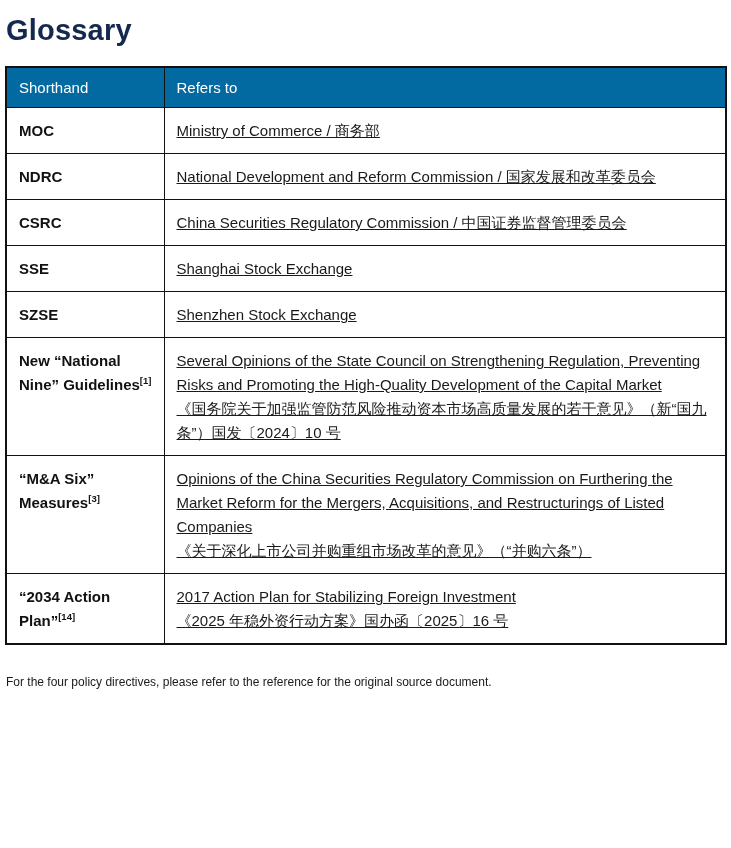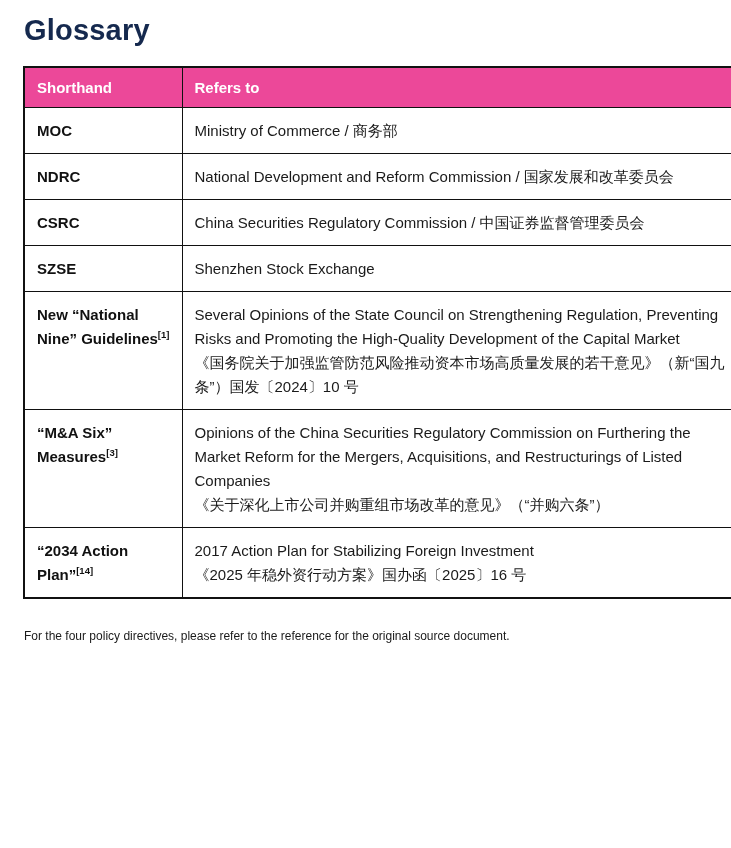"Glossary" .page { padding: 12px 6px 20px 23px -> 12px 6px 20px 5px }
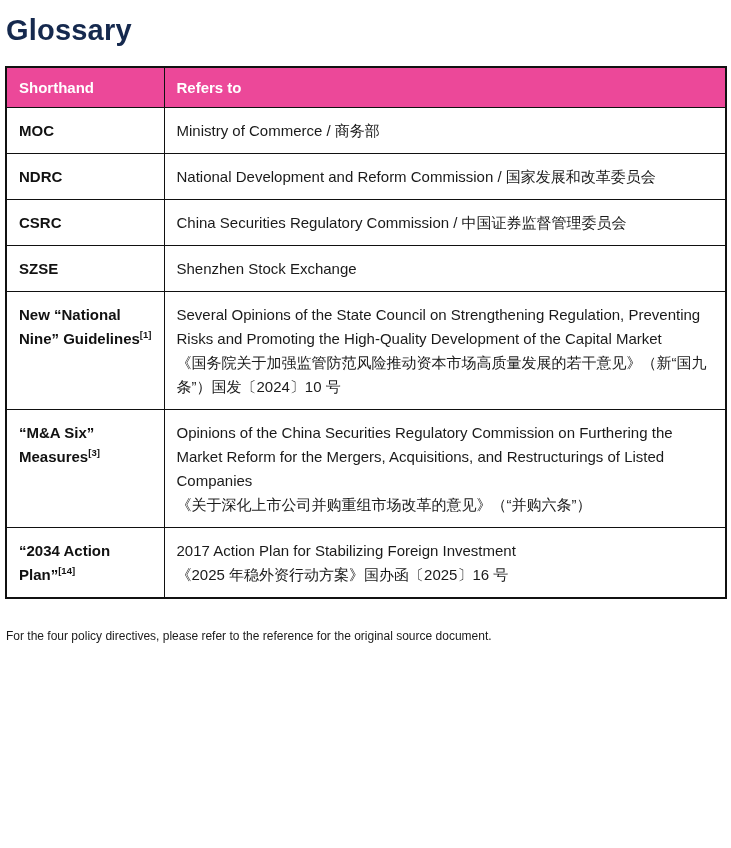"Shorthand" thead th { background: #ec4899 -> #0369a1; font-weight: 700 -> 400 }
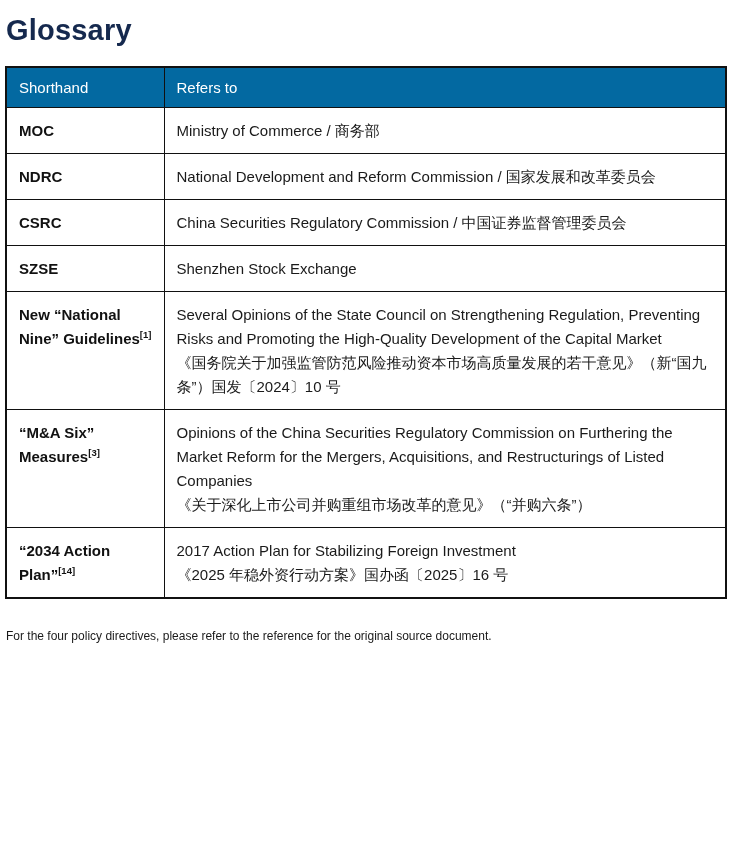"Ministry of Commerce / 商务部" tbody td.refers { text-decoration: none -> underline }
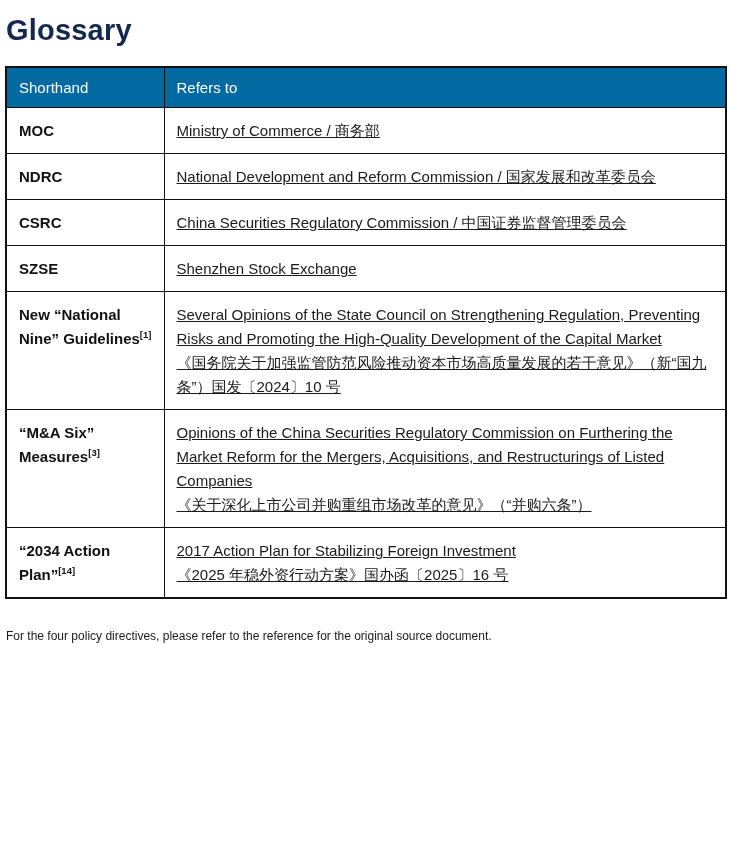"SSE" tr { html: none -> <tr> <th><span>SSE</span></th> <td> <div>Shanghai Stock Exchange</div> </td> </tr> }
